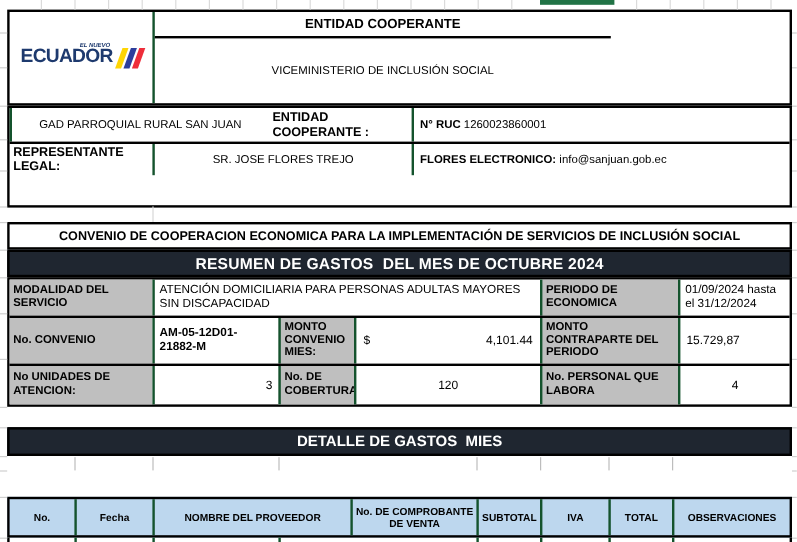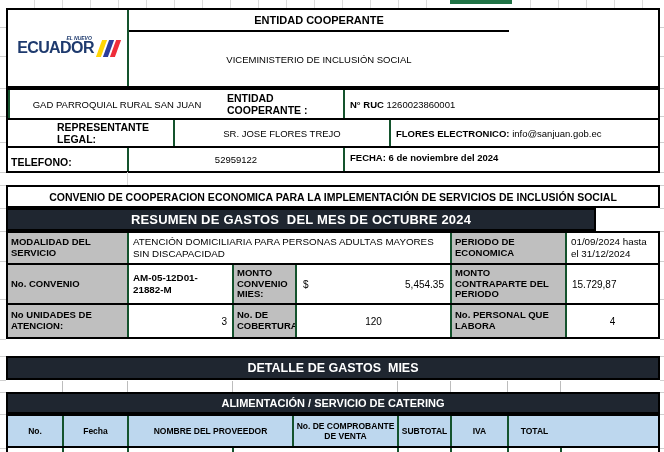"REPRESENTANTE LEGAL:" div.bt { padding-left: 46px -> none }
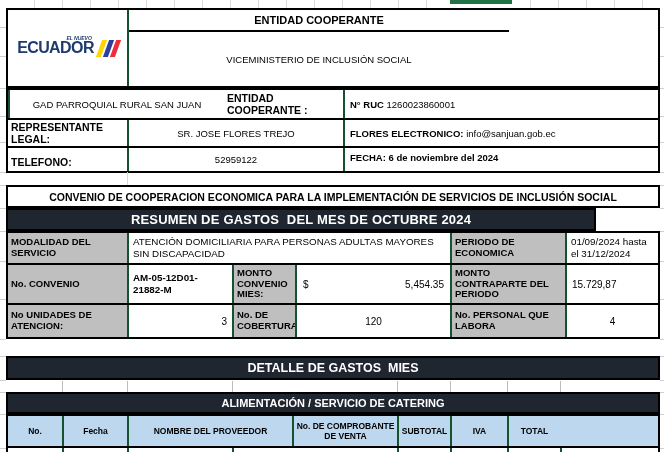"TELEFONO:" div.bt { html: <div> <div>TELEFONO:</div> <div>52959122</div> <div> <b>FECHA:</b>&nbsp;<b>6 de noviembre del 2024</b> </div> </div> -> none }
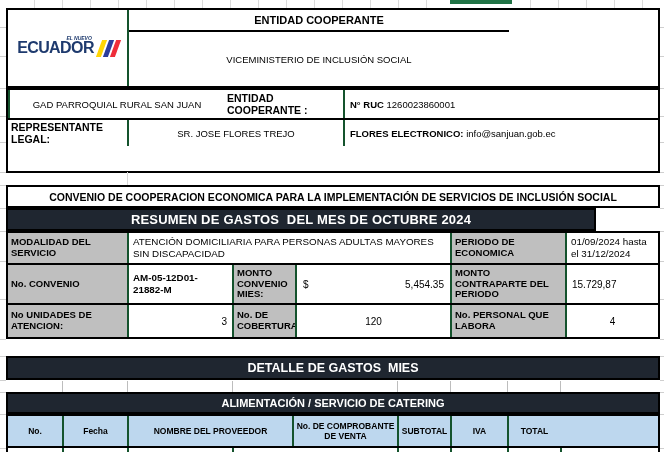"RESUMEN DE GASTOS DEL MES" div.sec { width: 590px -> 654px }
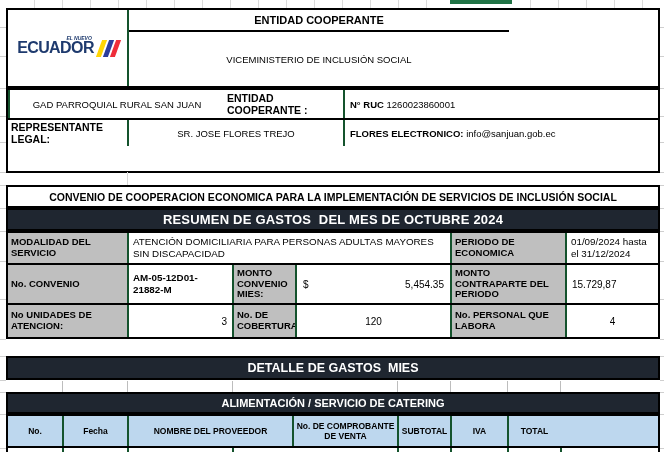"5,454.35" span { text: 5,454.35 -> 4,101.44 }
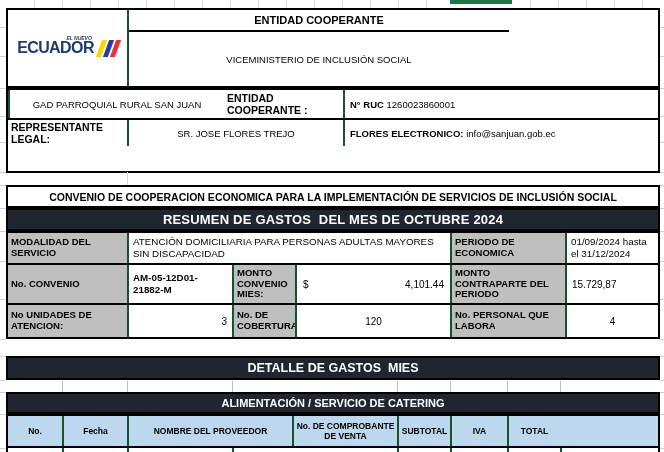"ALIMENTACIÓN / SERVICIO DE CATERING" div.sec { html: <div> <div>ALIMENTACIÓN / SERVICIO DE CATERING</div> </div> -> none }
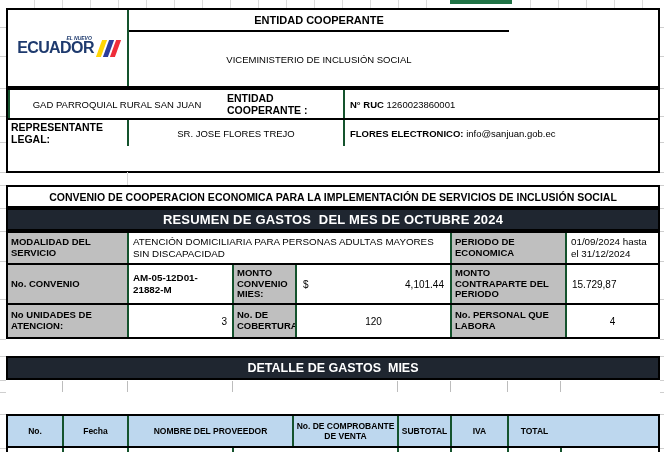"OBSERVACIONES" div.cell { html: none -> <div>OBSERVACIONES</div> }
